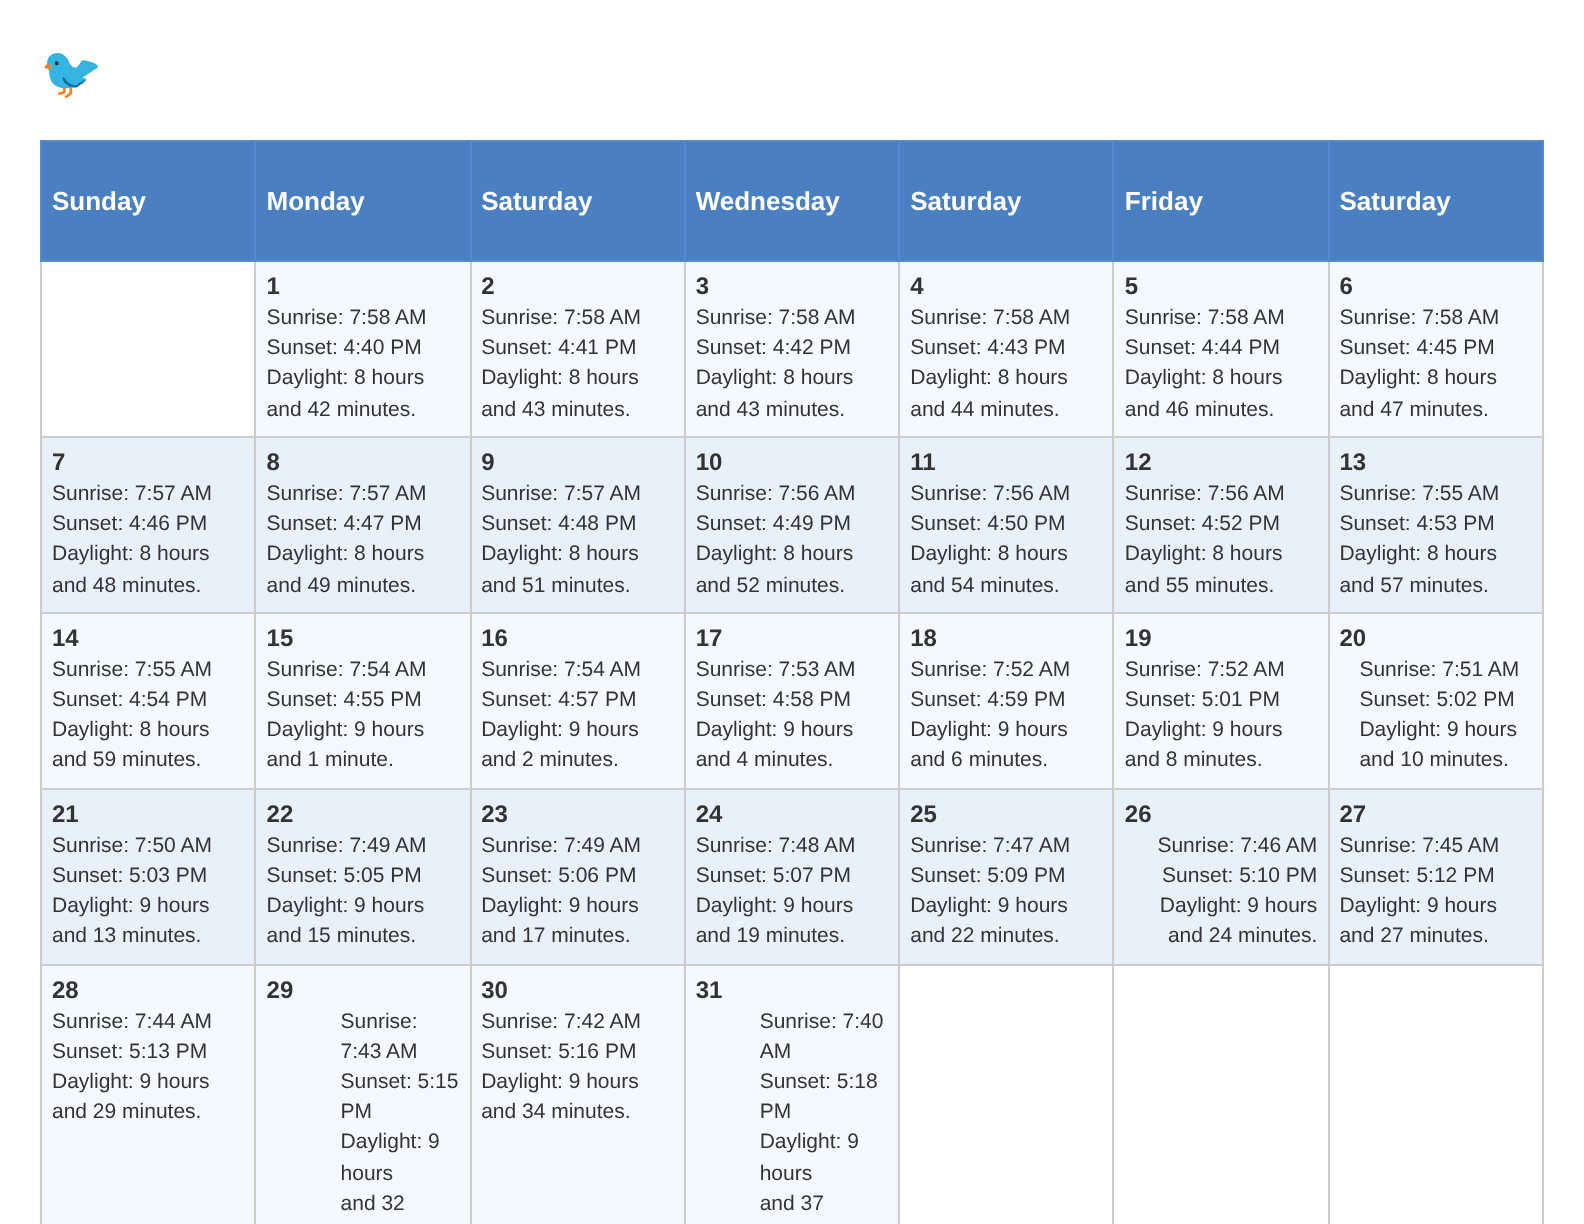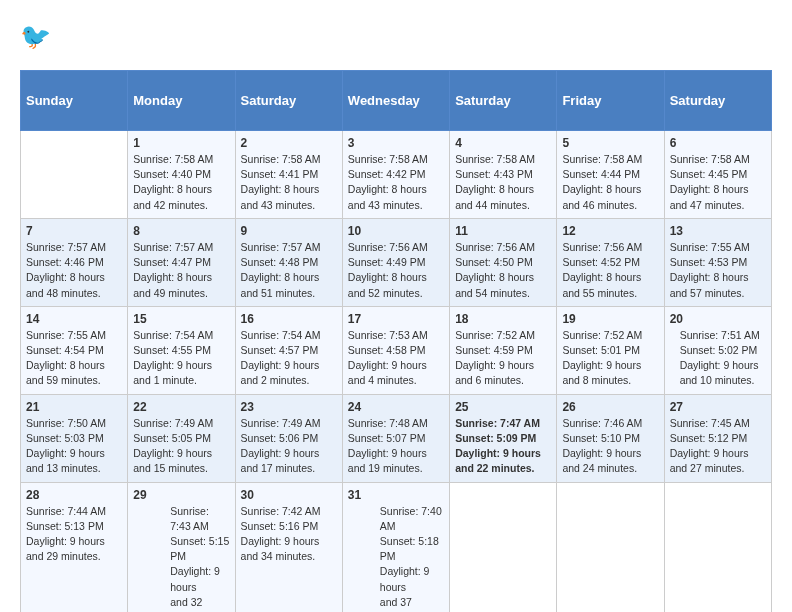"Sunrise: 7:47 AM" div.day-info { font-weight: bold -> none }
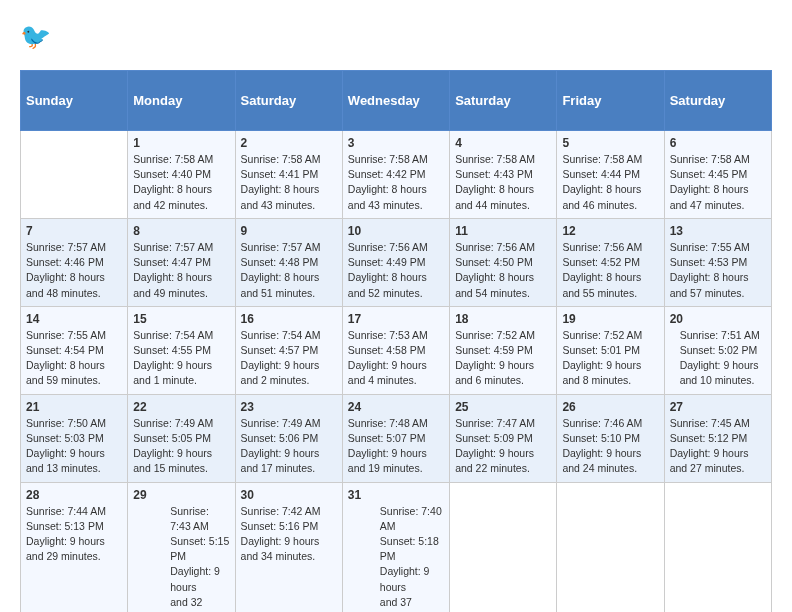"Sunrise: 7:46 AM" div.day-info { text-align: none -> right }
